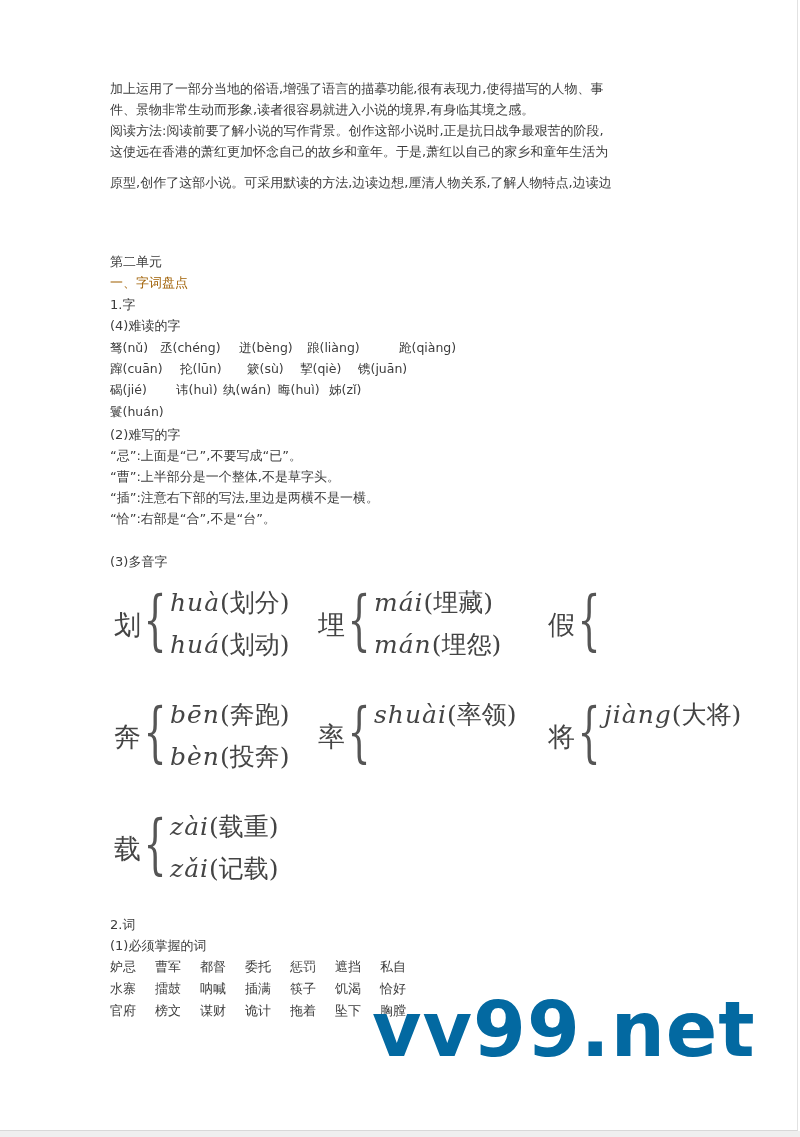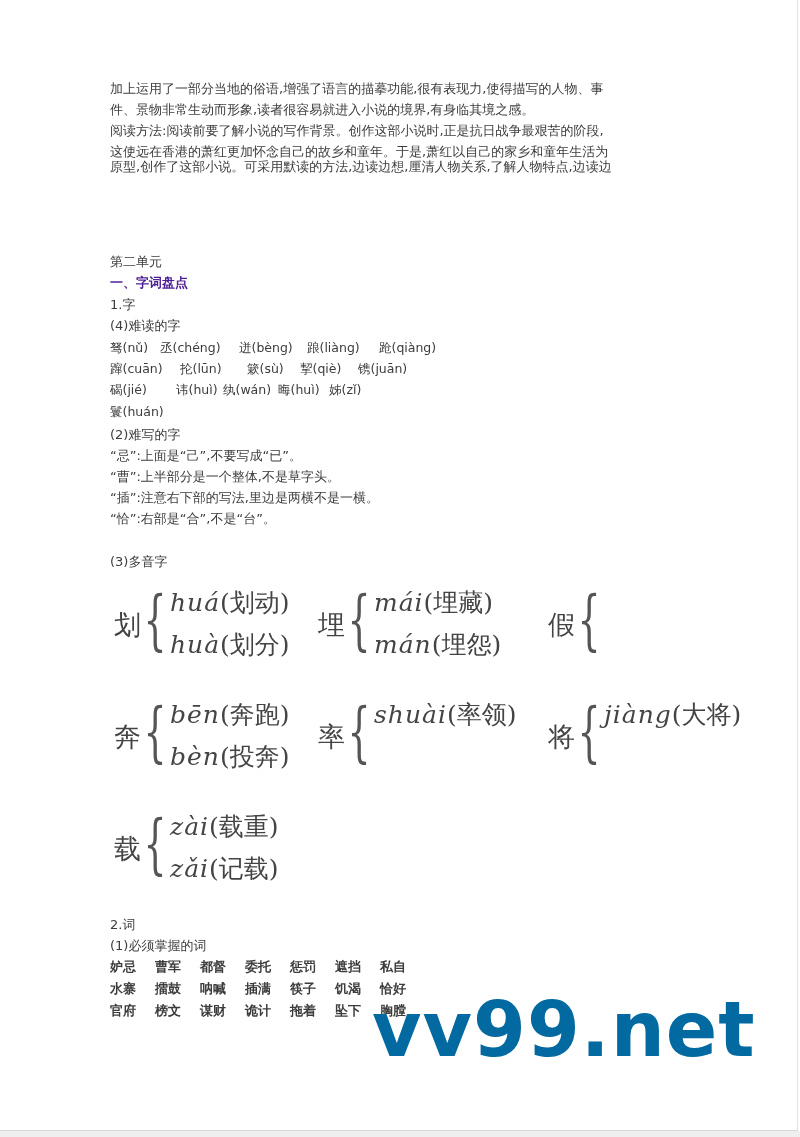"原型,创作了这部小说。可采用默读的方法,边读边想,厘清人物关系,了解人物特点,边" div.line { top: 156px -> 172px }
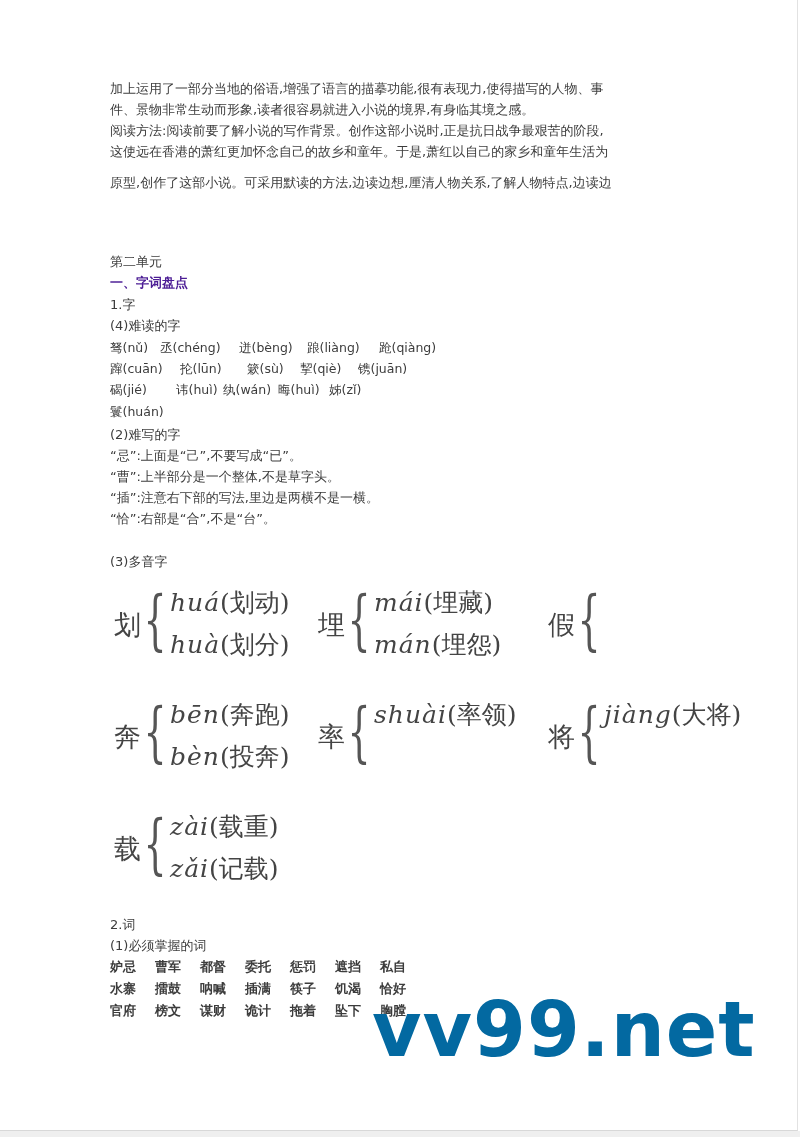"一、字词盘点" .bold { color: #4c1d95 -> #a16207; font-weight: bold -> normal }
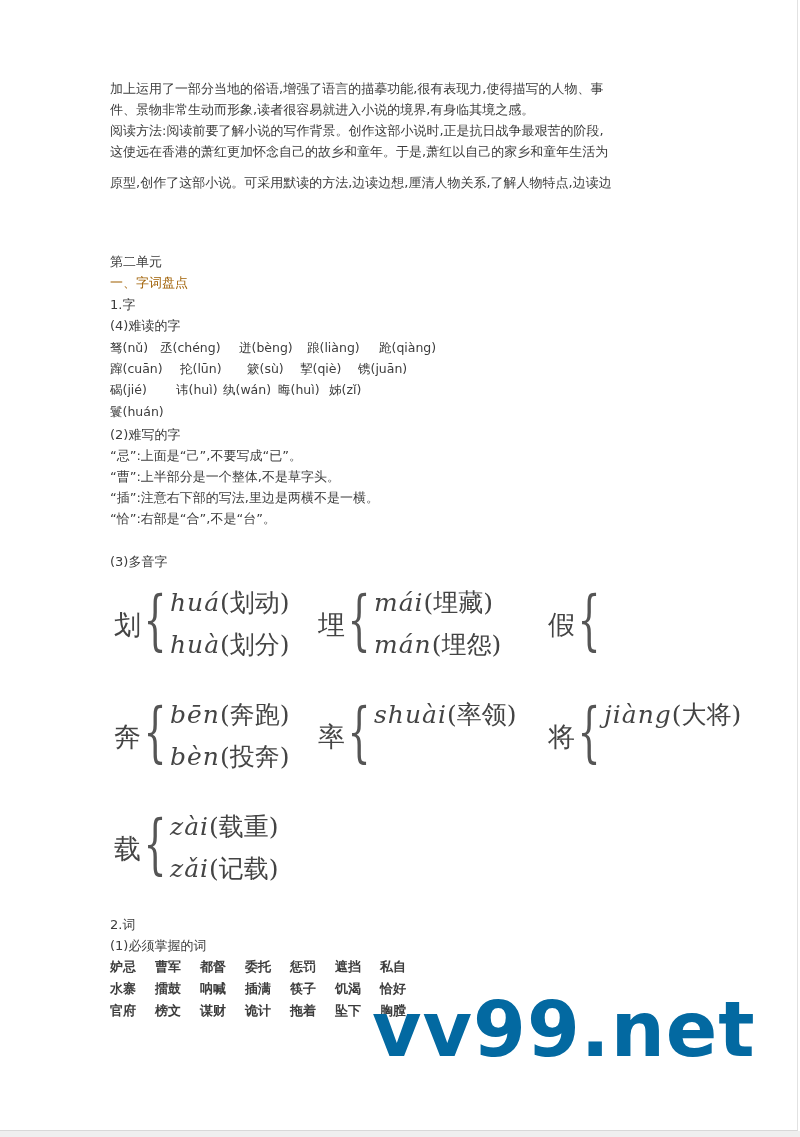"跄(qiàng)" span { left: 269px -> 289px }
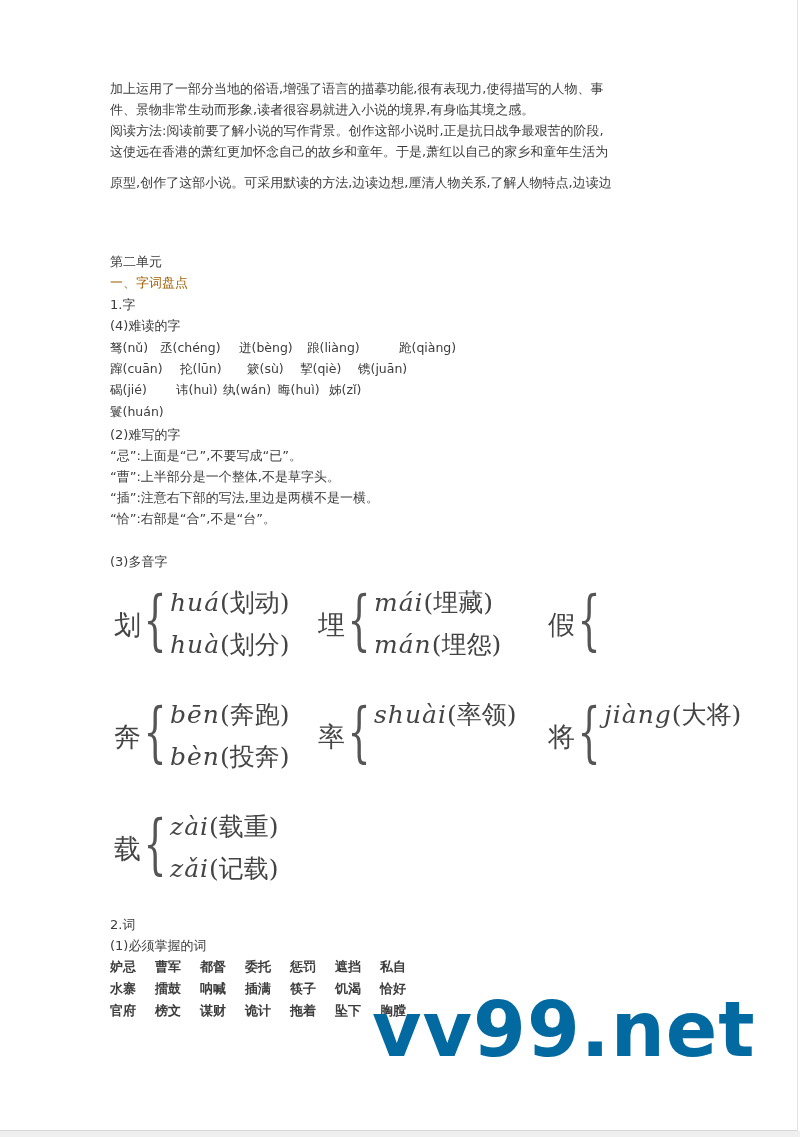"huá(划动)" div.row { order: before "huà(划分)" -> after "huà(划分)" }
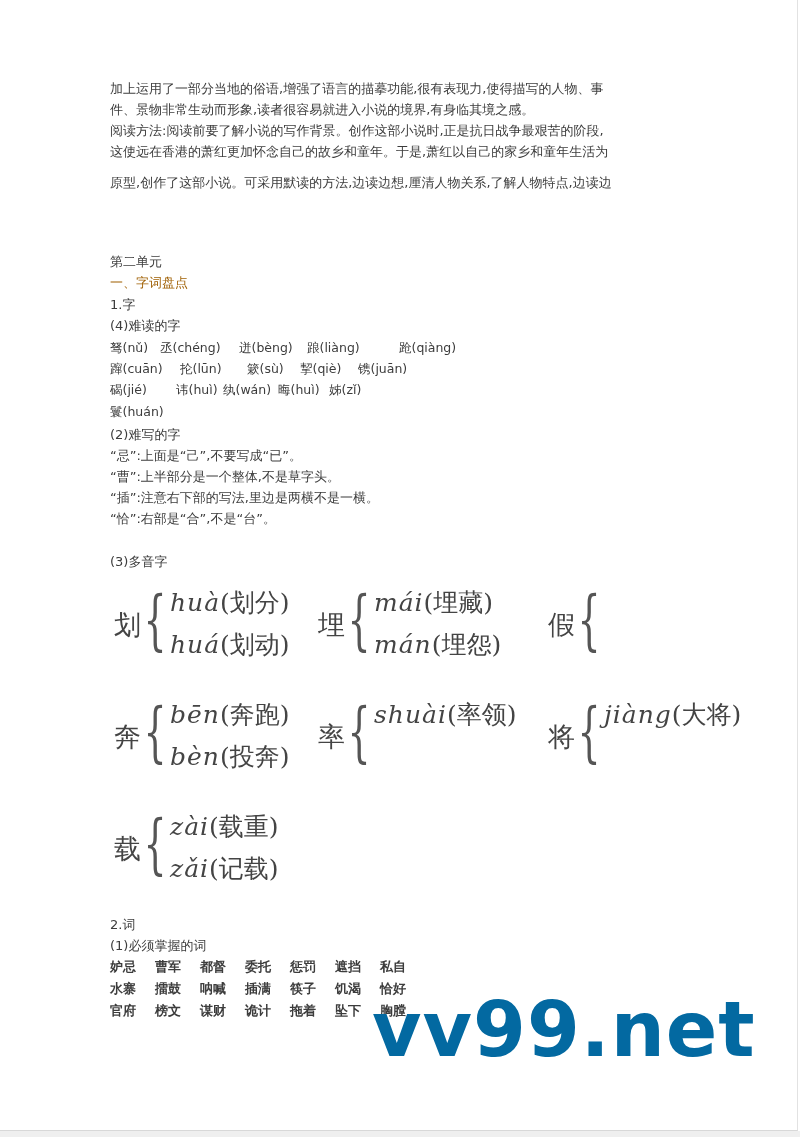"妒忌" .words-grid { font-weight: bold -> none }
